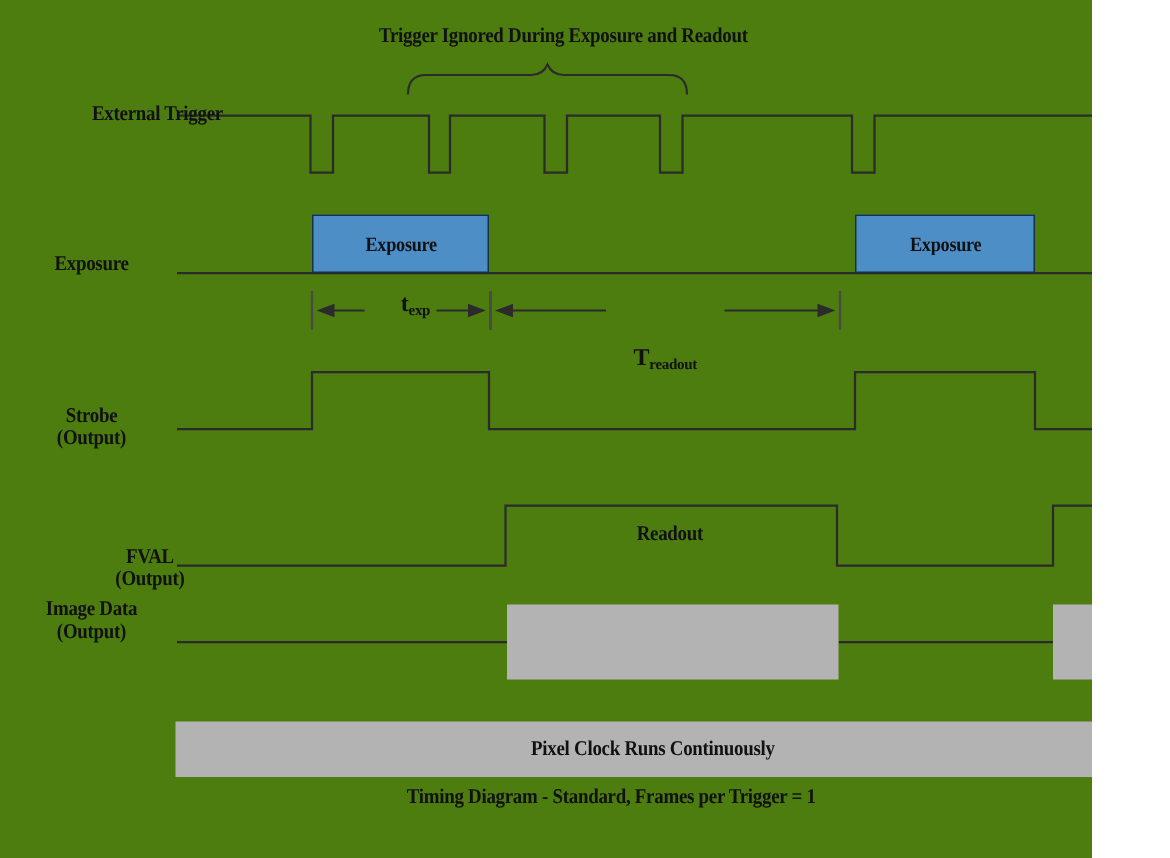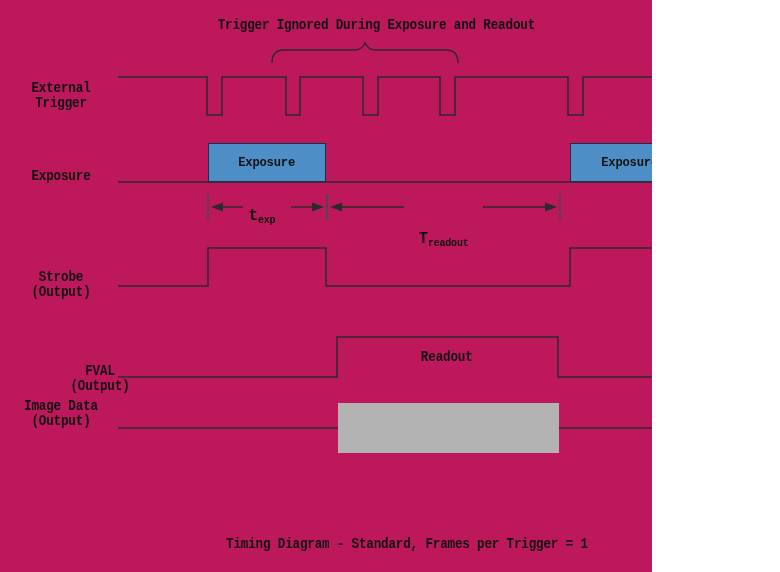"Trigger Ignored During Exposure and" #canvas { background: #be185d -> #4d7c0f; font-family: Liberation Mono, monospace -> Liberation Serif, serif; width: 652px -> 728px }
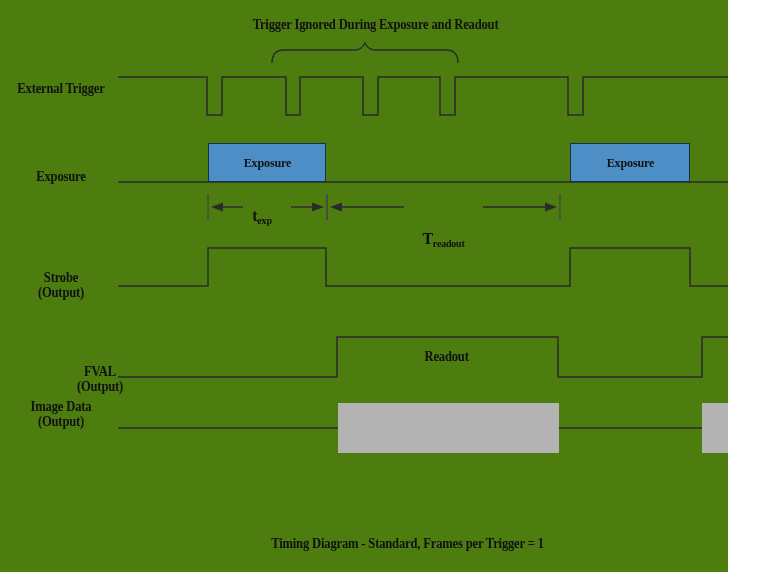"External Trigger" #lbl-external-trigger { margin-left: none -> 44px; top: 81px -> 69px }
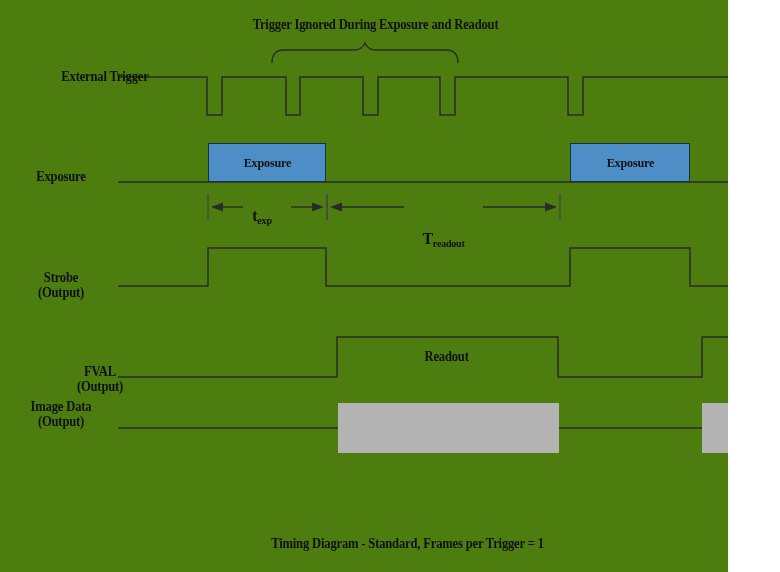"texp" div.dim-label { left: 222px -> 237px; margin-top: 13px -> none }
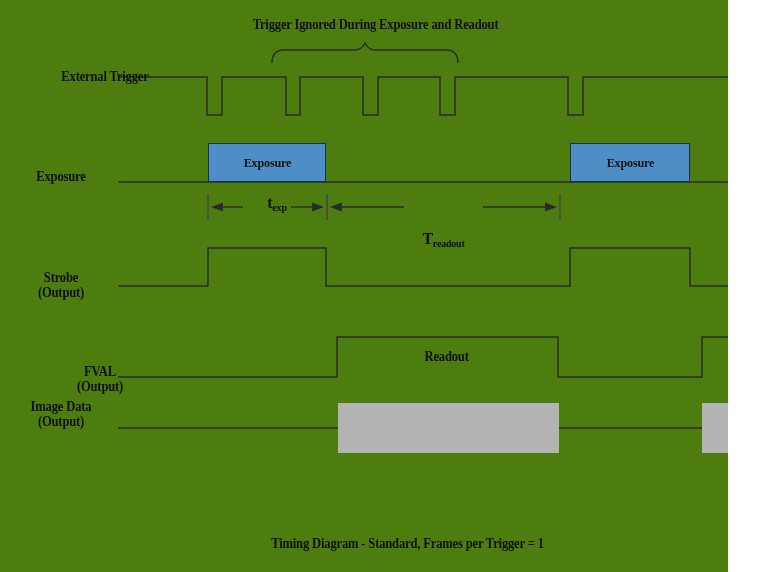"Pixel Clock Runs Continuously" div.pixel-clock { html: none -> <div> <span>Pixel Clock Runs Continuously</span> </div> }
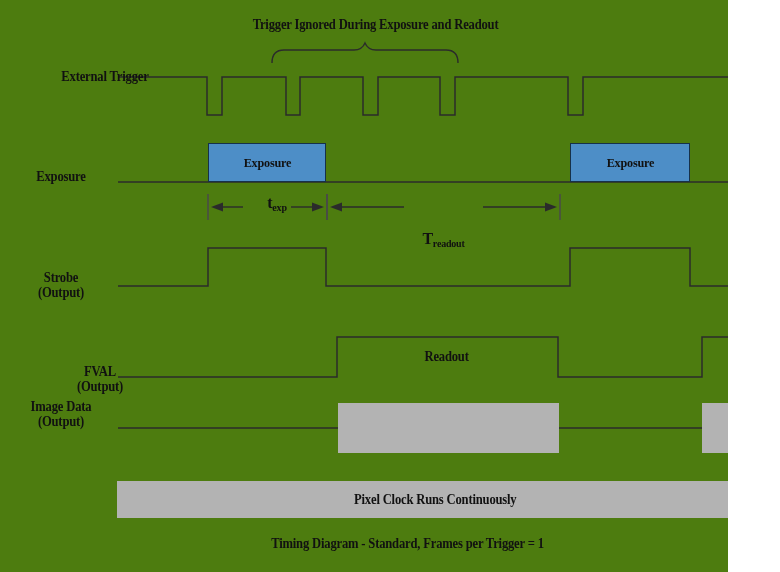"Timing Diagram - Standard, Frames" .caption { top: 536px -> 524px }
